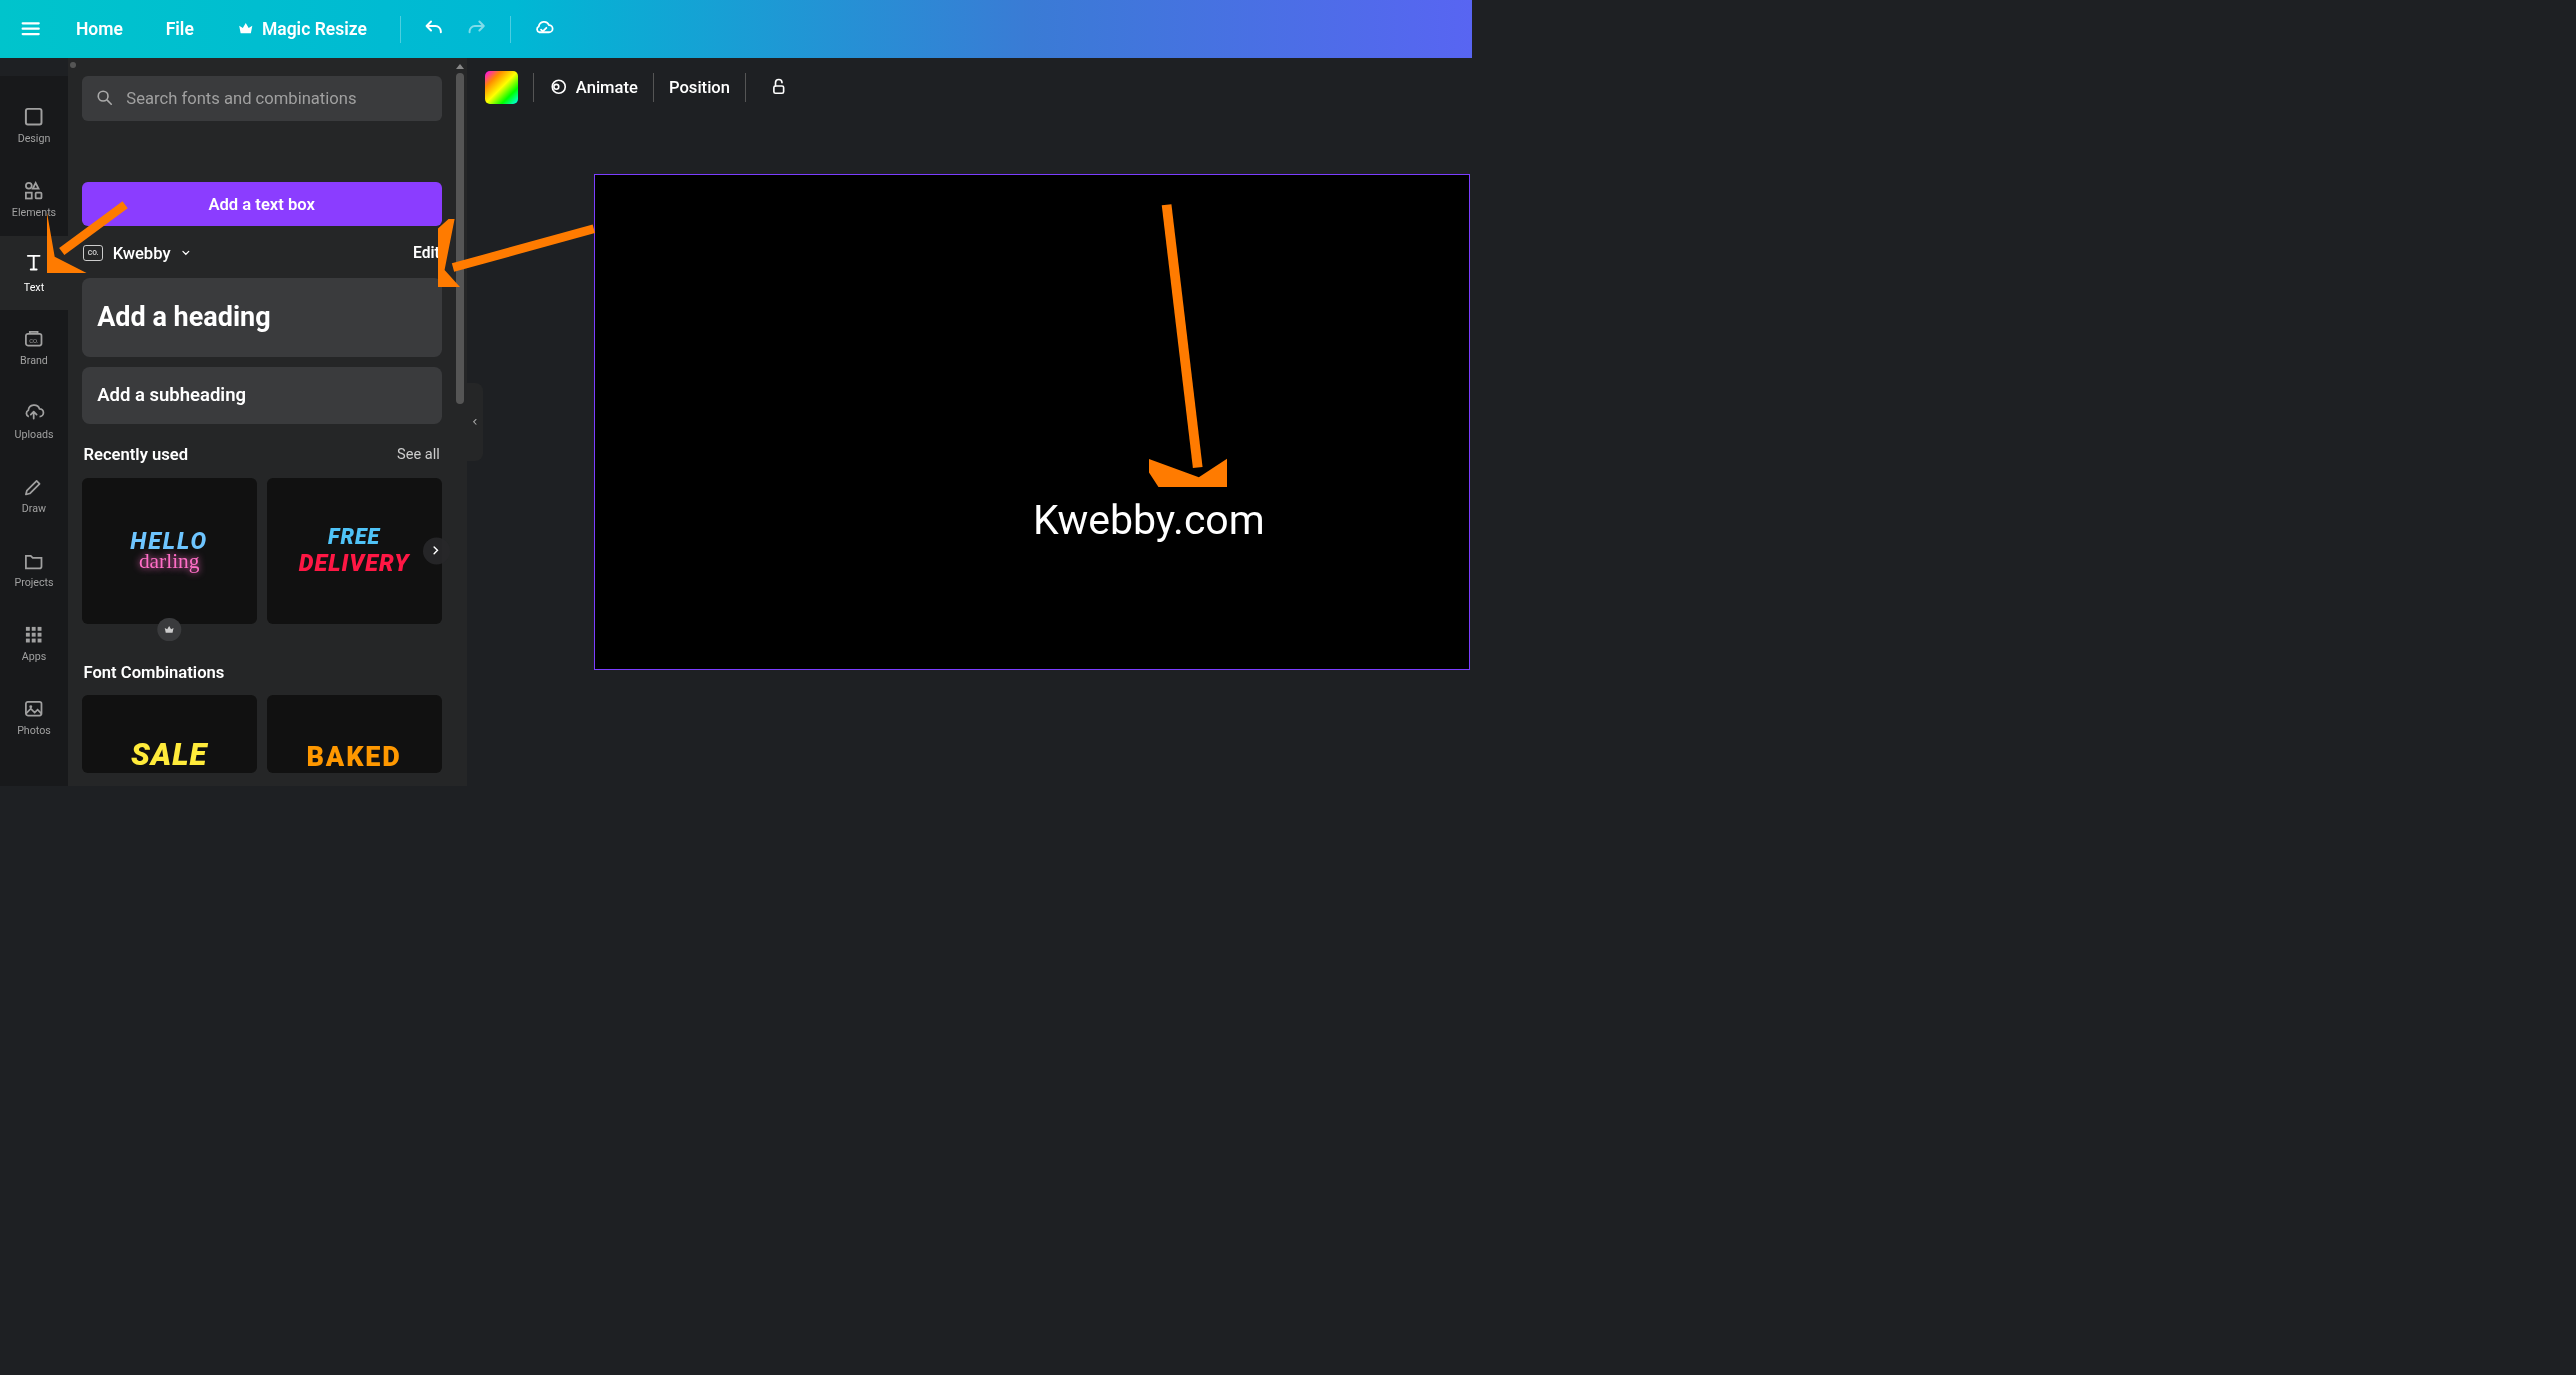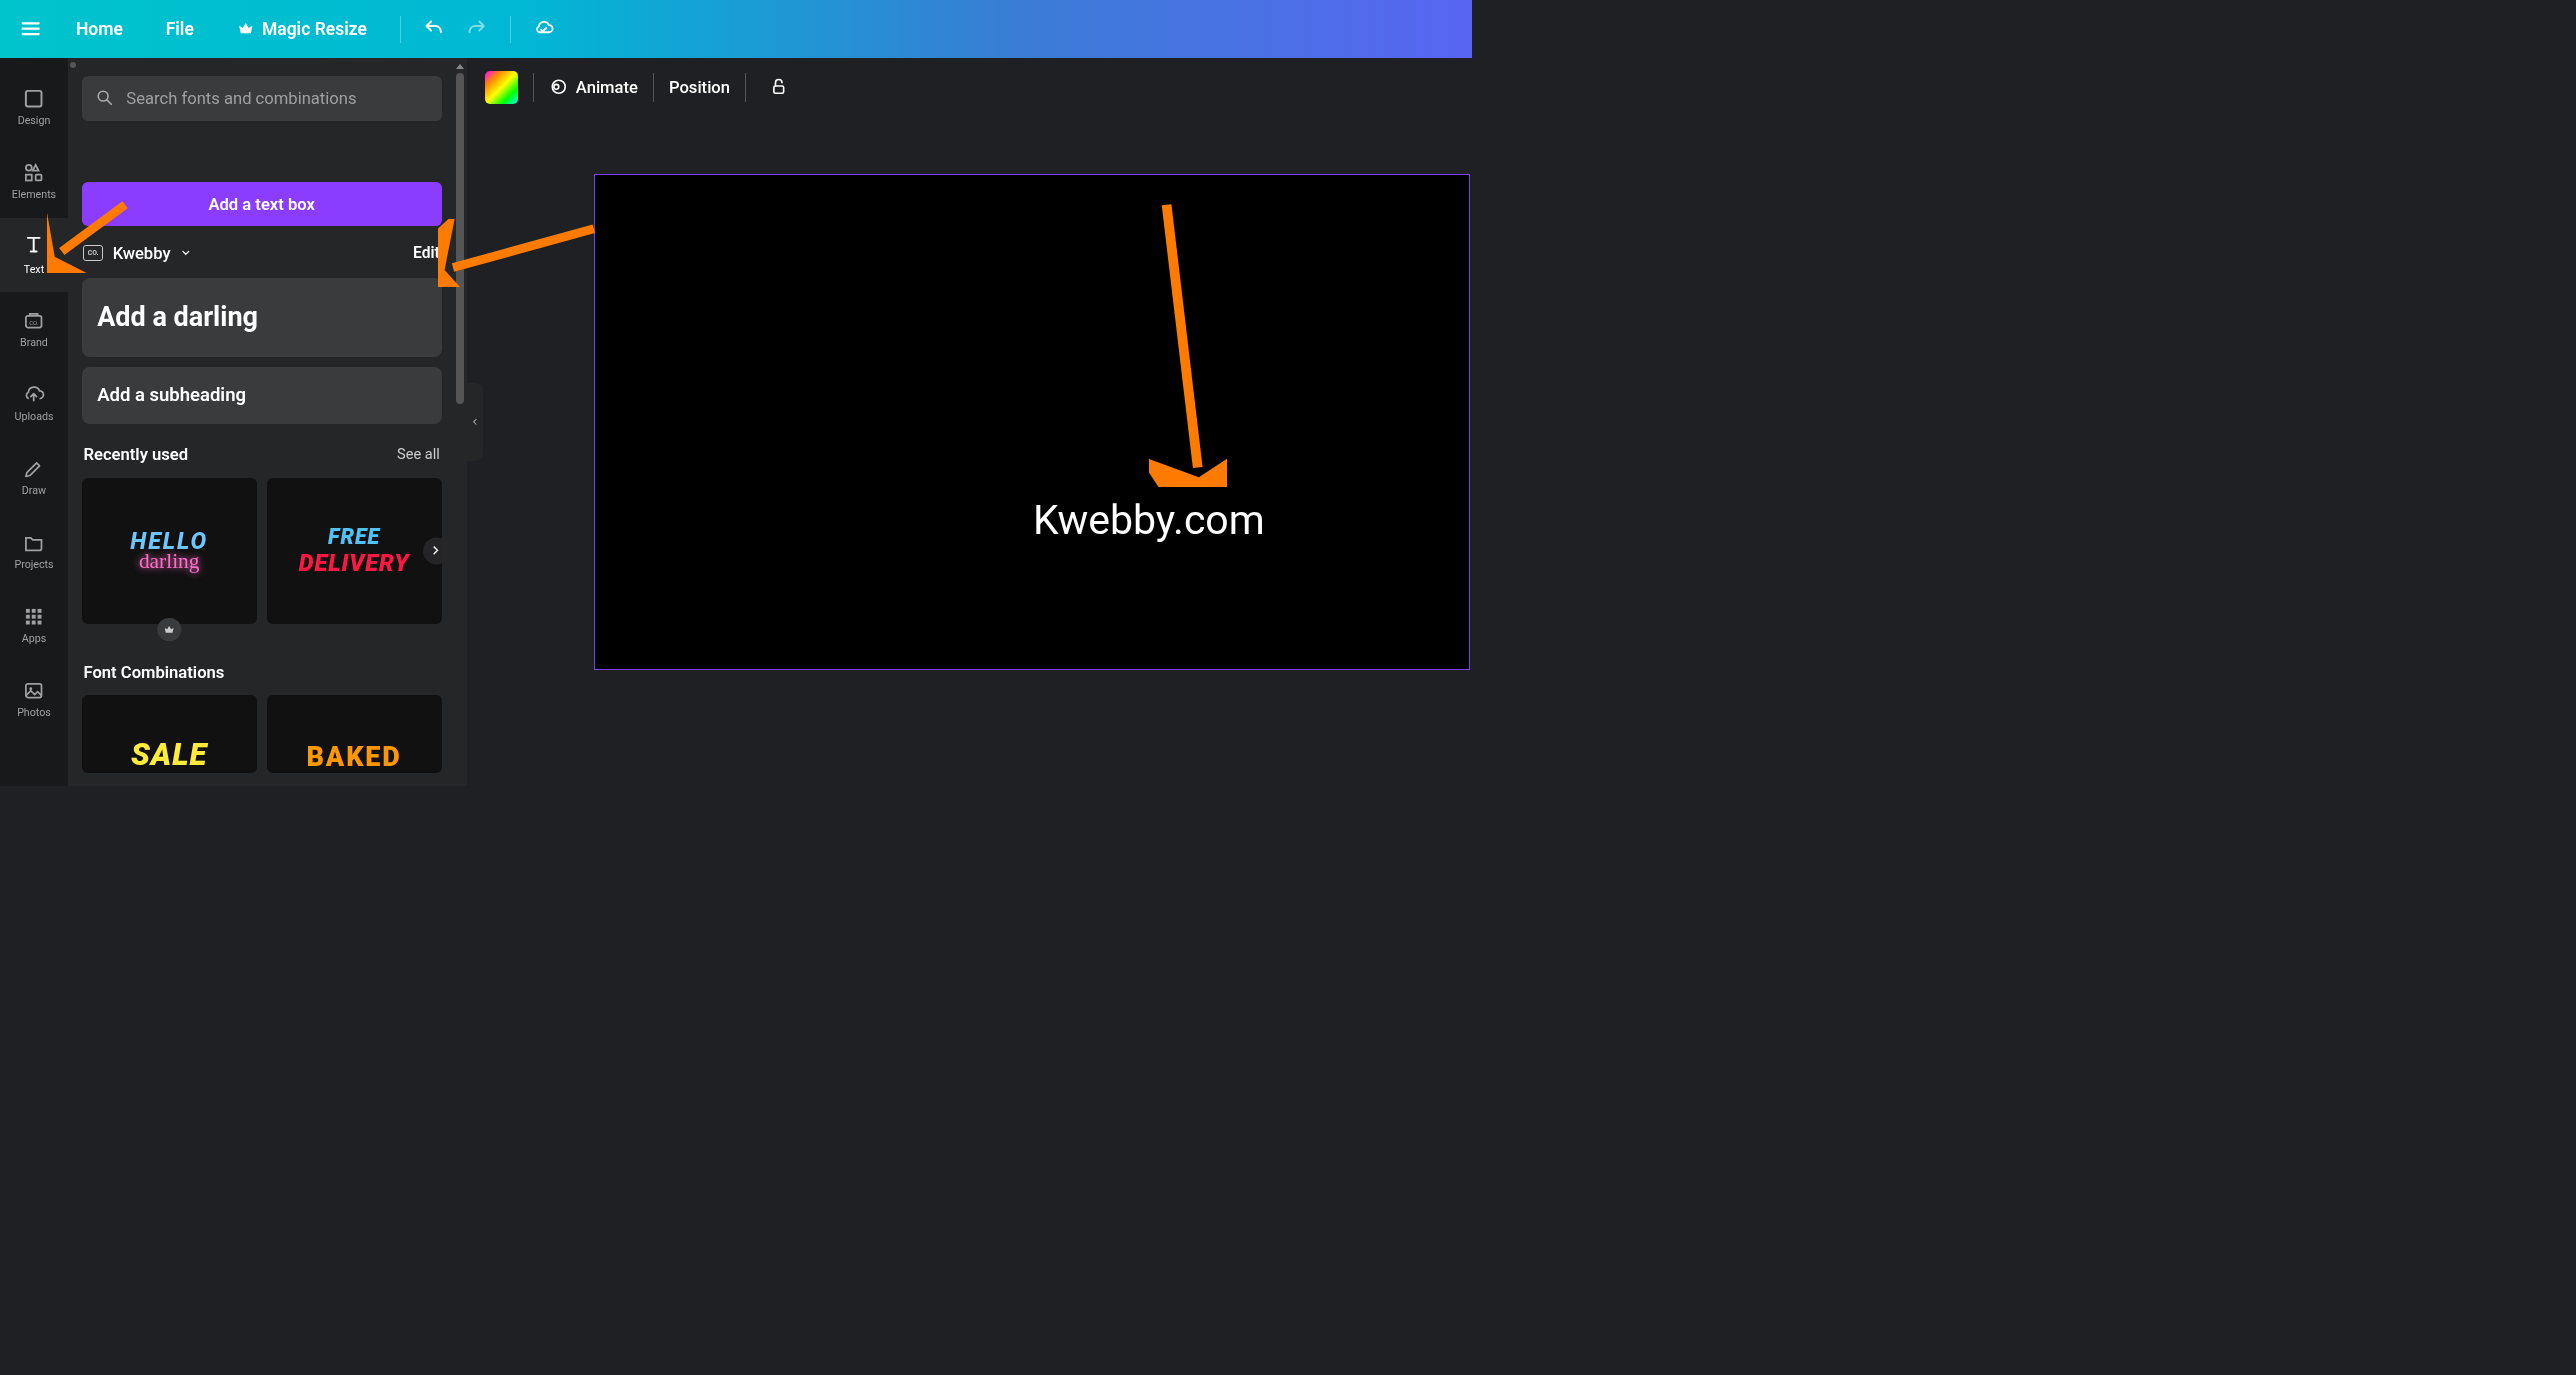"Design" .rail { margin-top: none -> 18px }
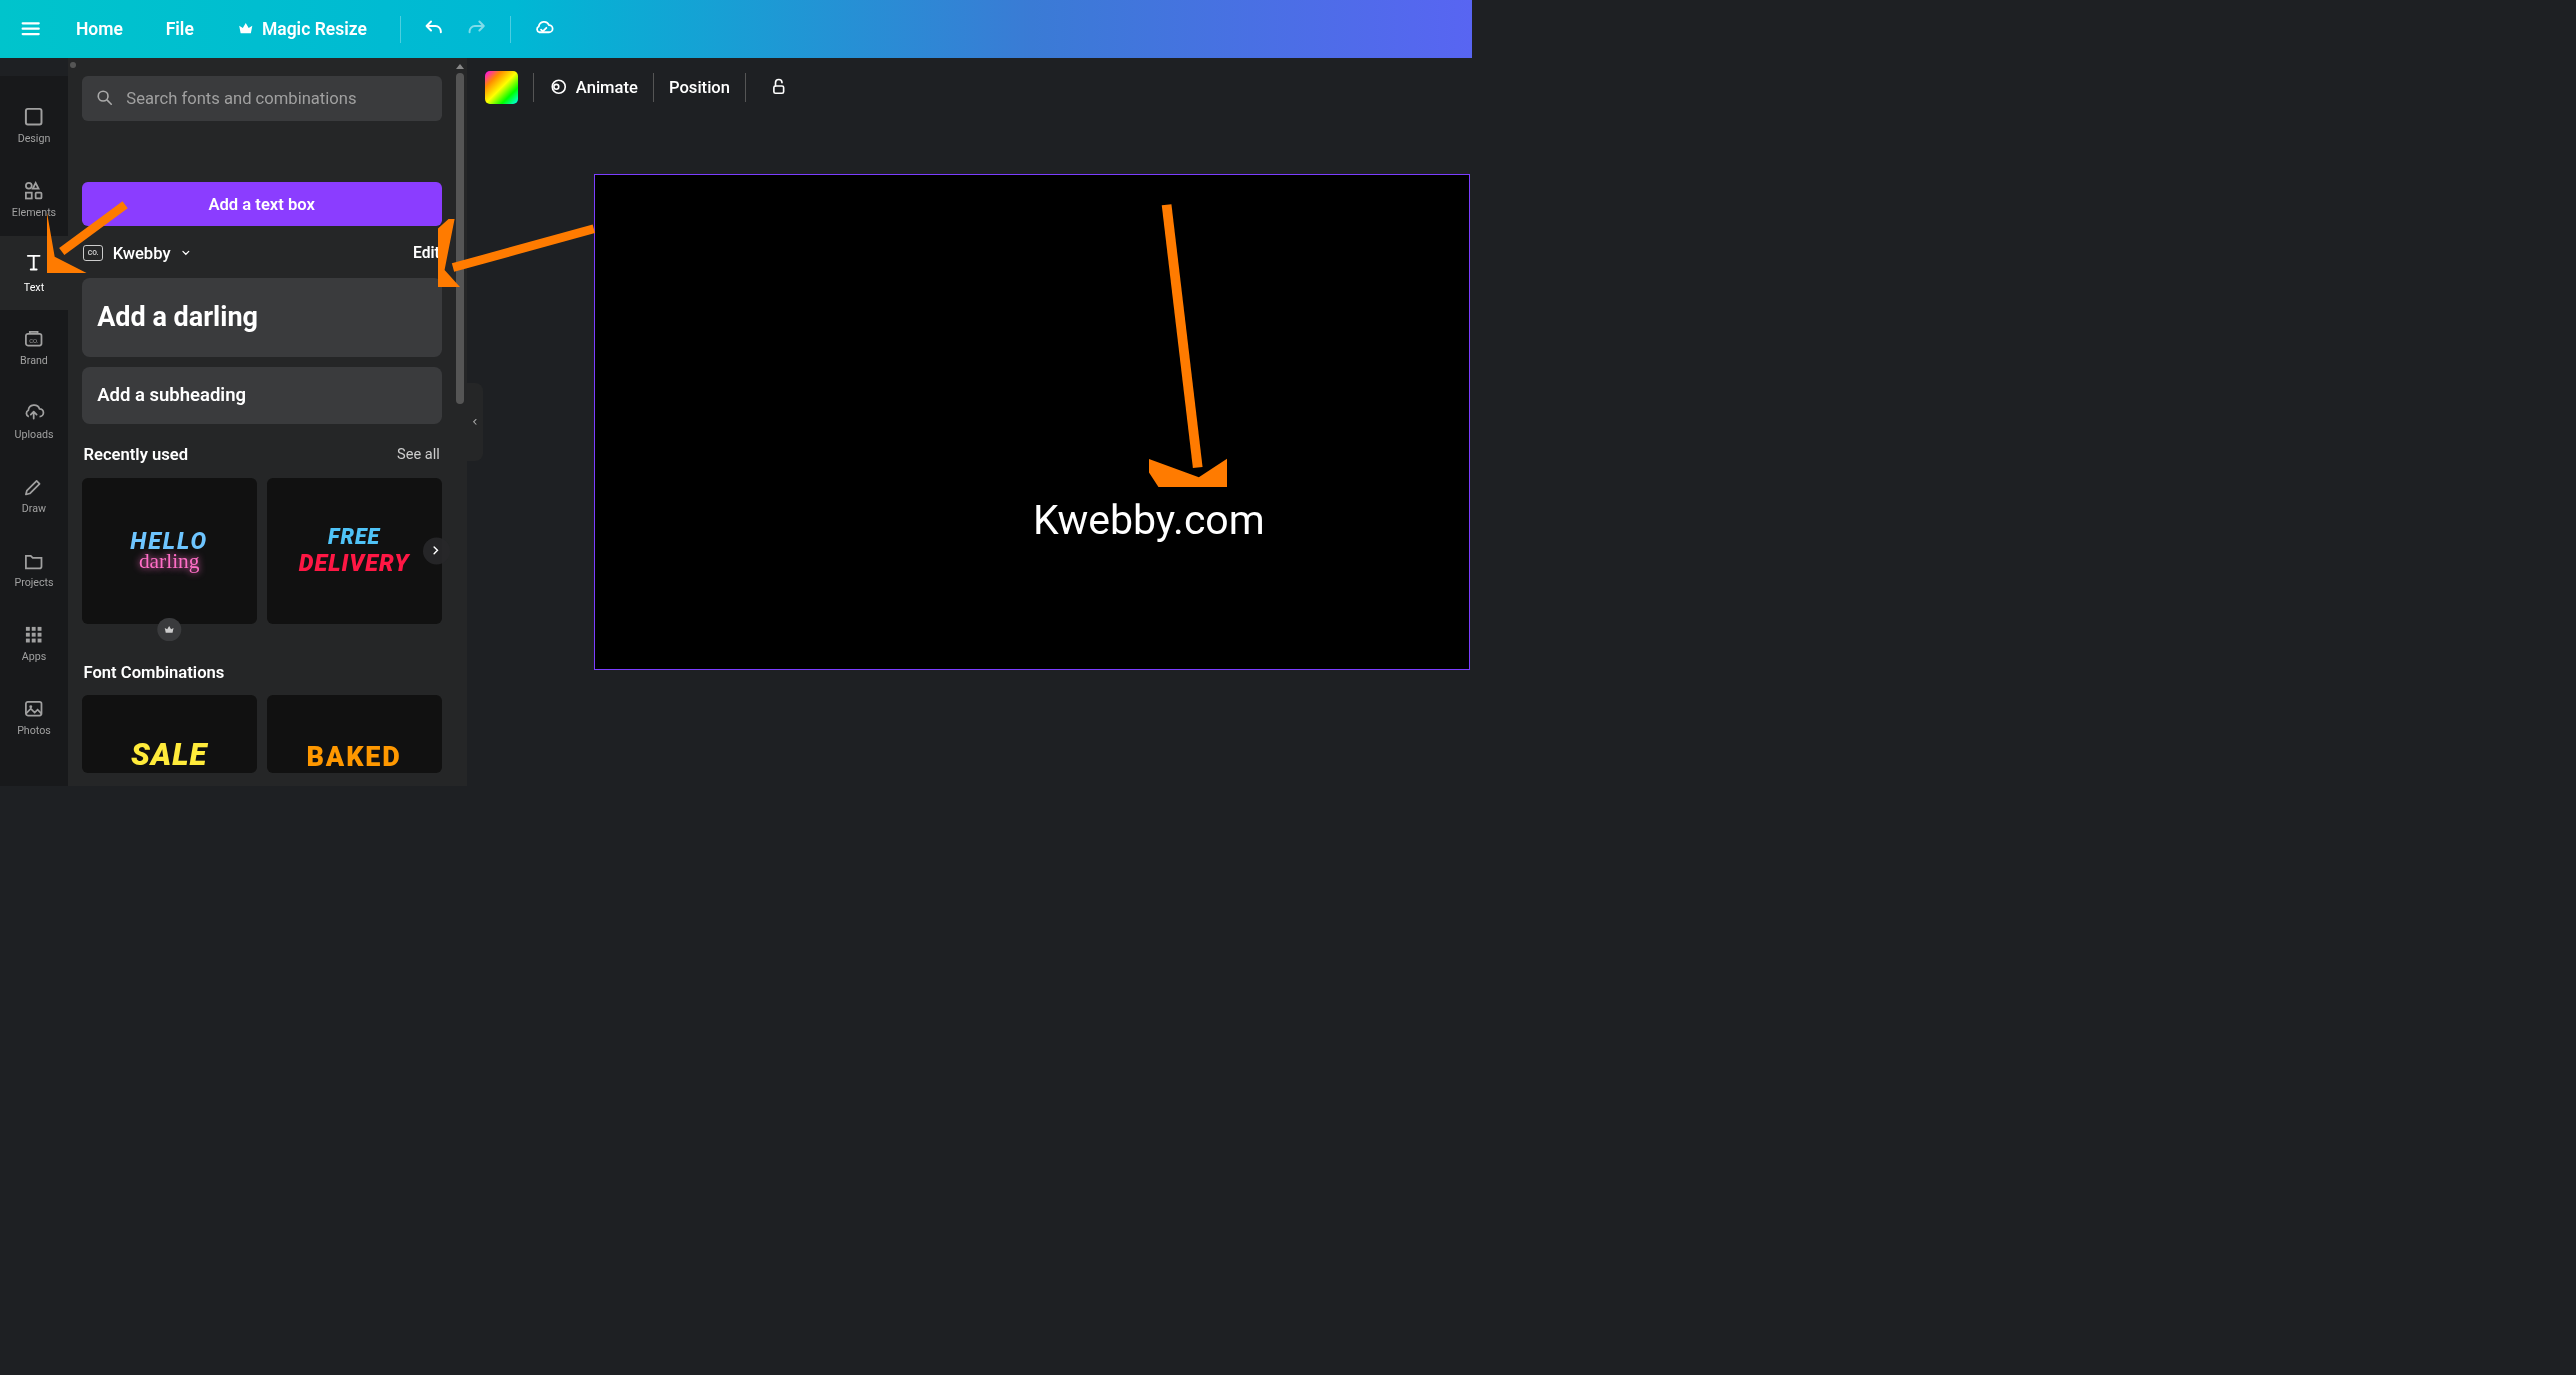"Add a darling" div.text-card { text: darling -> heading }
